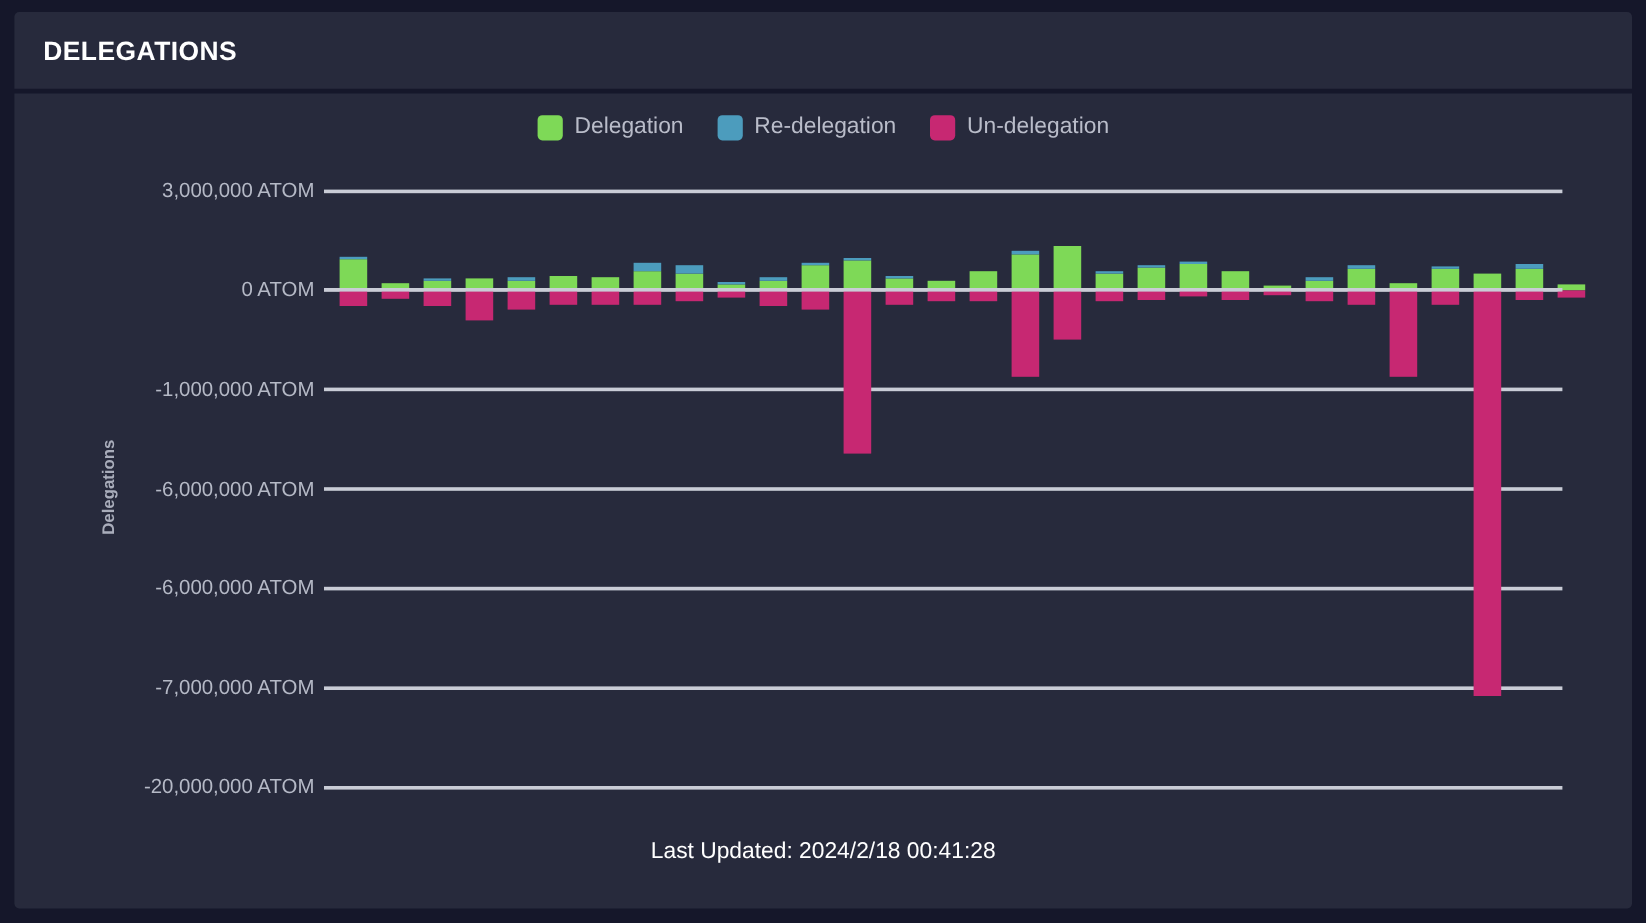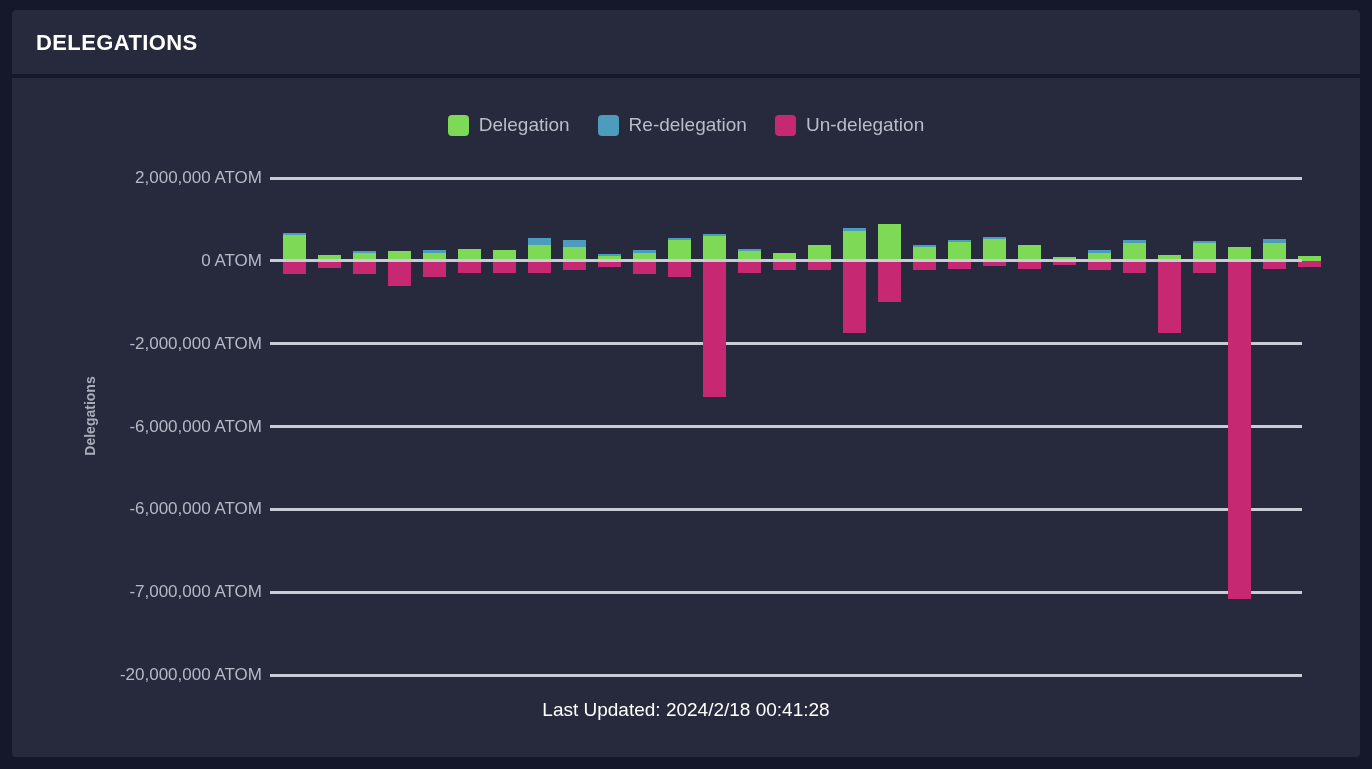"Delegation" .legend { padding-top: 36px -> 17px }
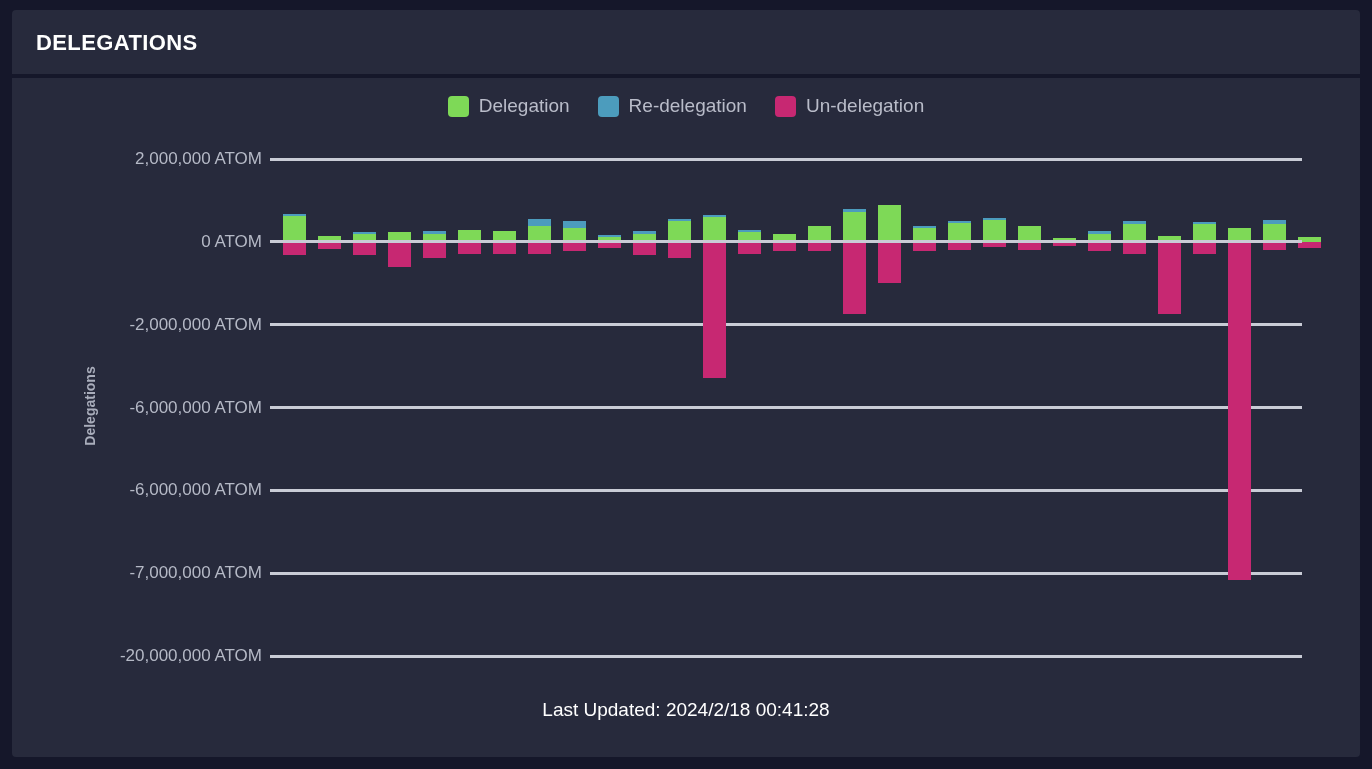"2,000,000 ATOM" div.ytick { text: 2,000,000 -> 3,000,000 }
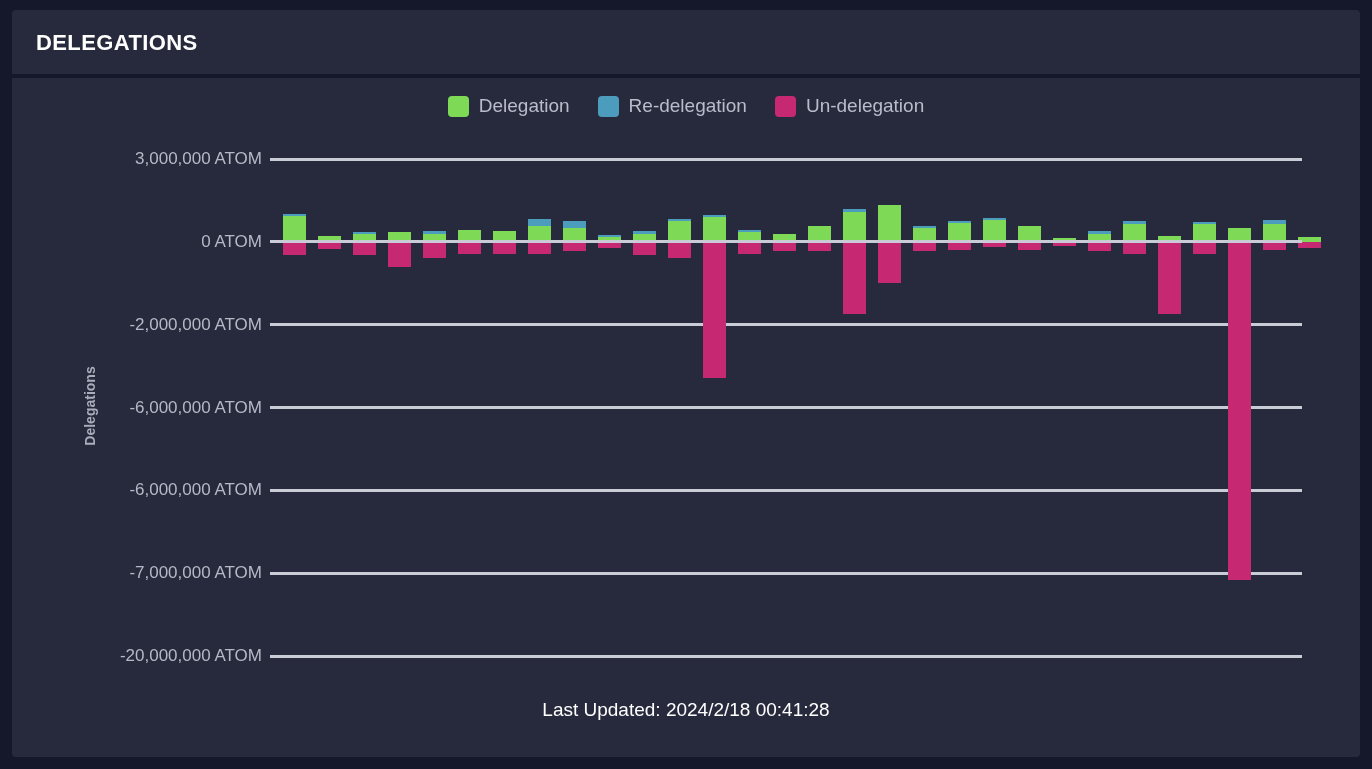"-2,000,000 ATOM" div.ytick { text: -2,000,000 -> -1,000,000 }
